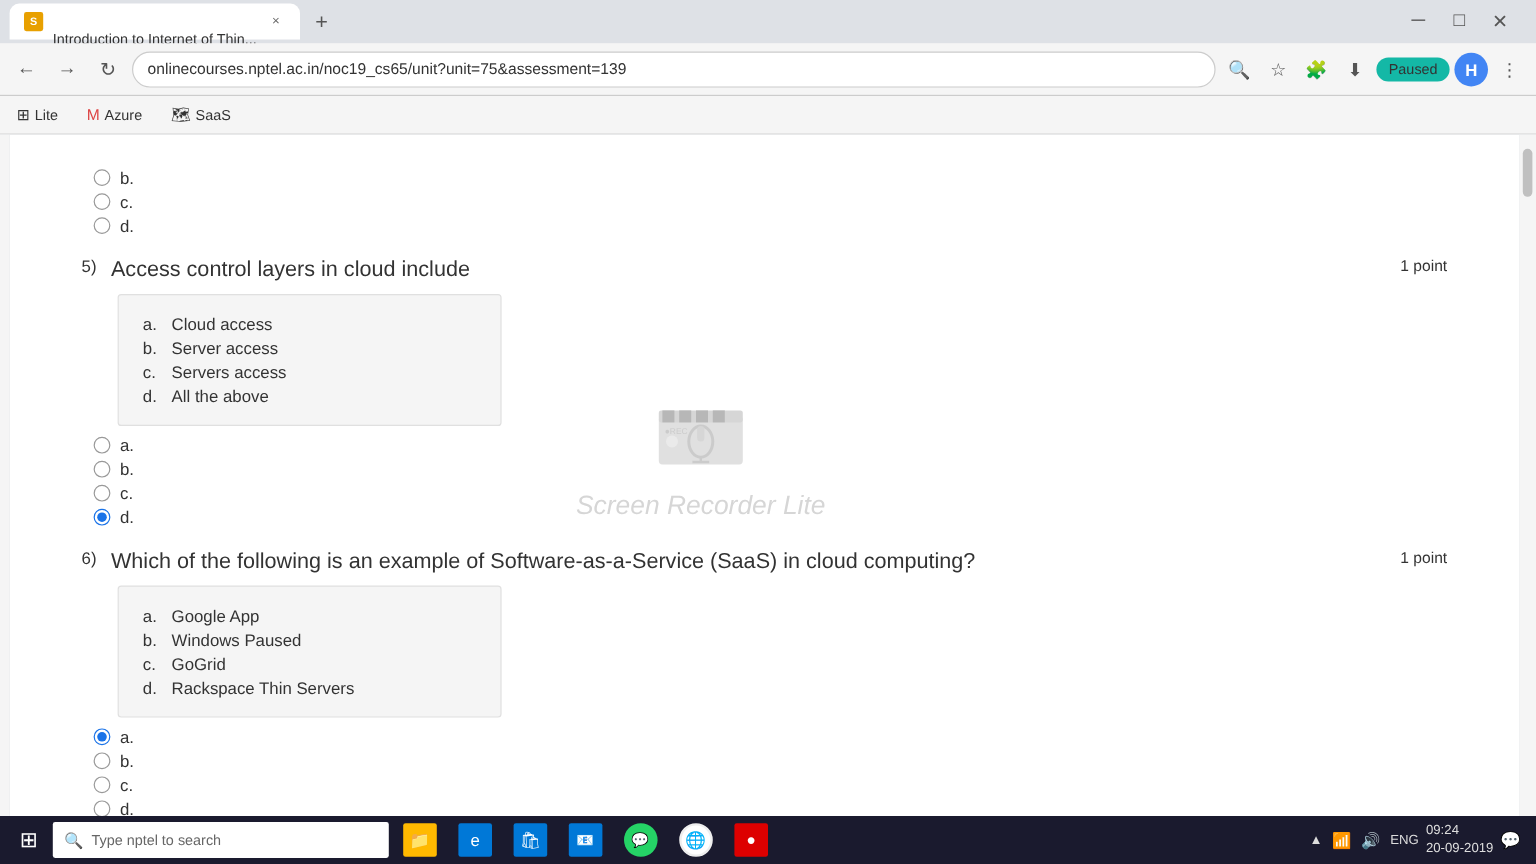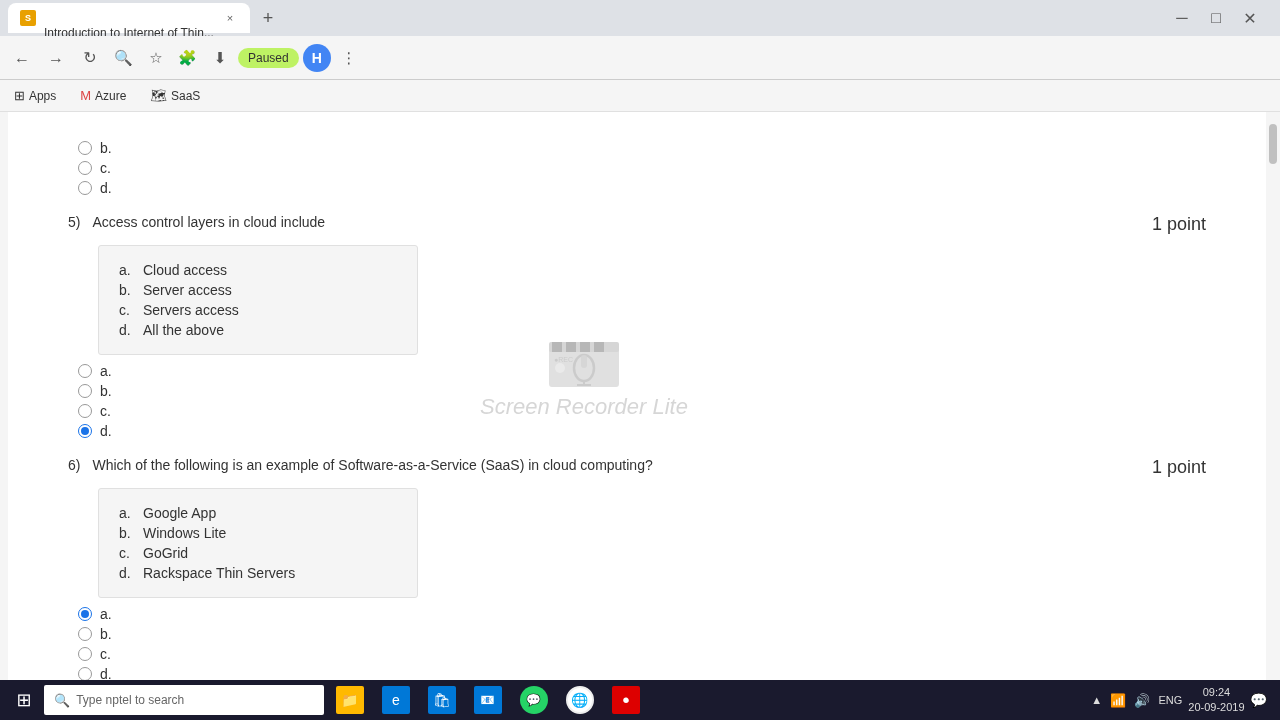"onlinecourses.nptel.ac.in/noc19_cs65/uni" div.address-bar { html: none -> <div> <span>onlinecourses.nptel.ac.in/noc19_cs65/unit?unit=75&amp;assessment=139</span> </div> }
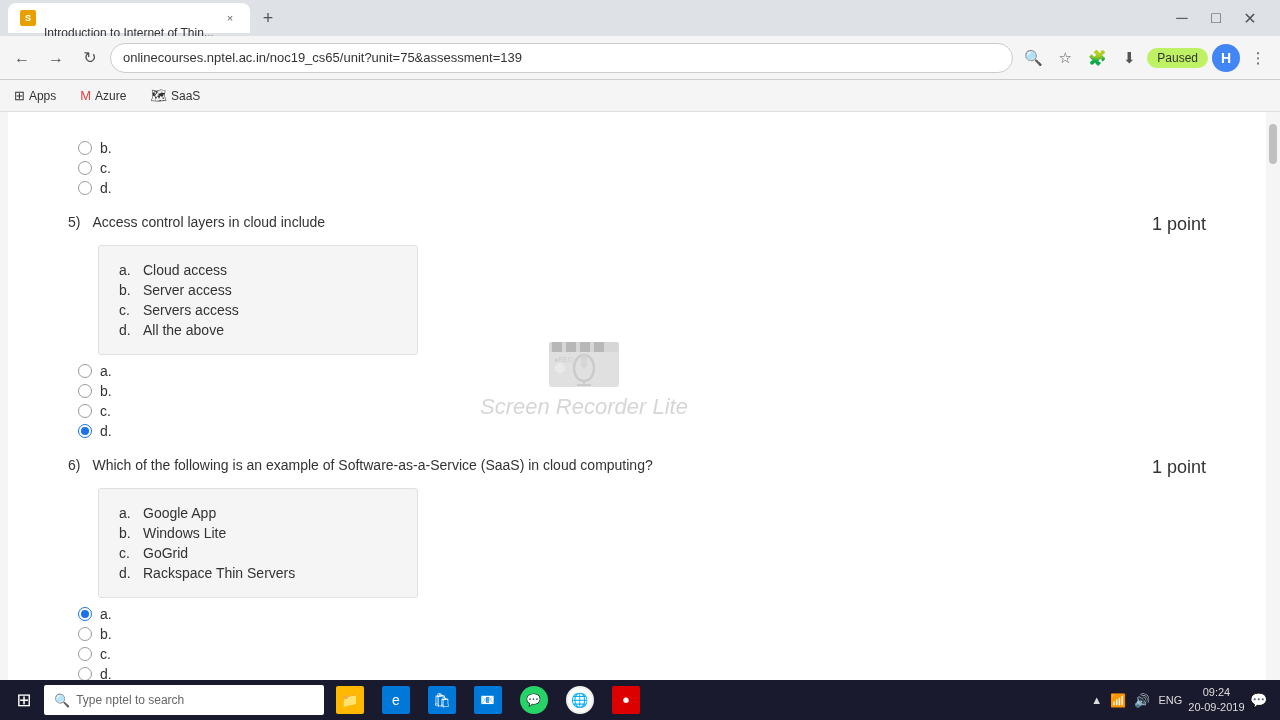"Paused" .paused-badge { background: #bef264 -> #14b8a6 }
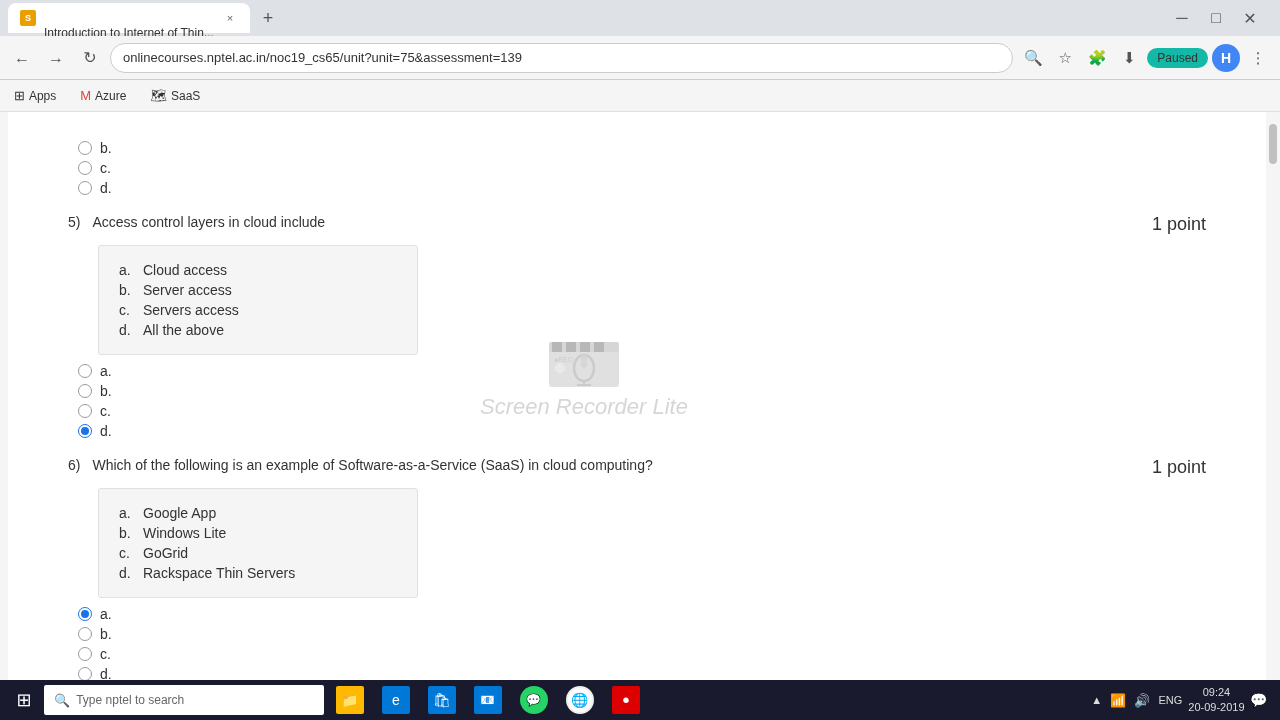"Apps" span { text: Apps -> Lite }
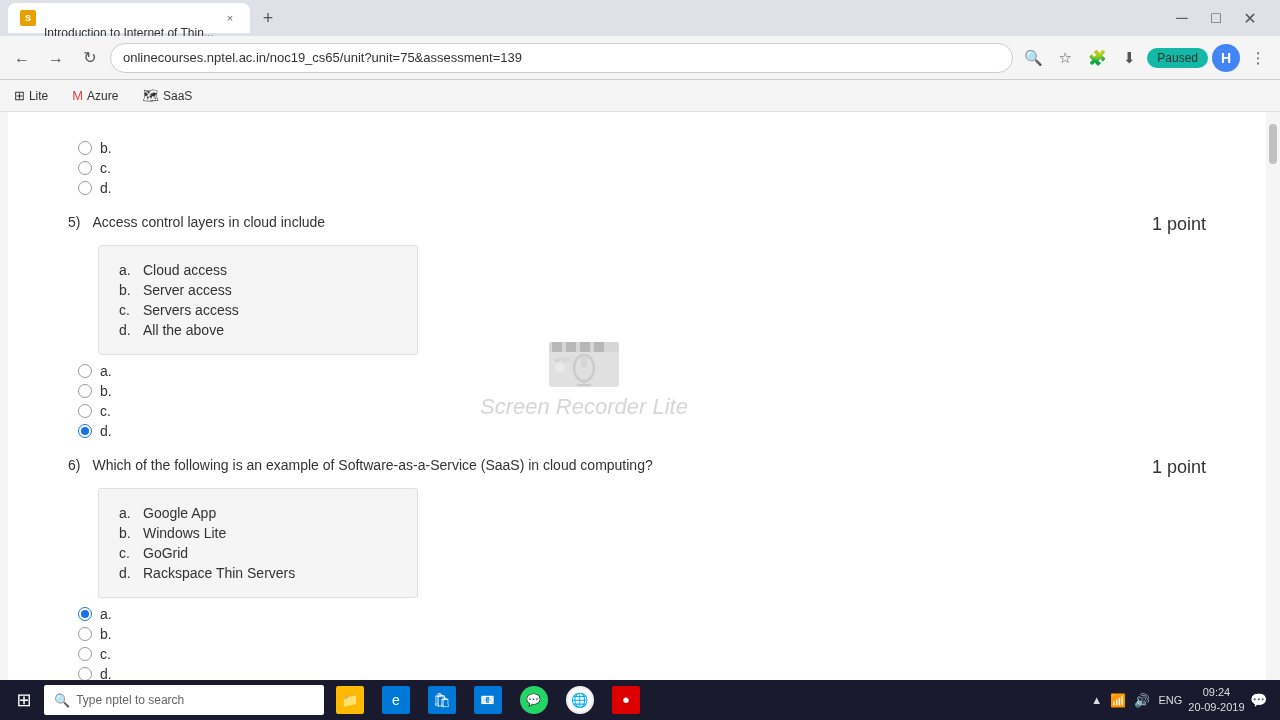"Access control layers in cloud" .question-text { font-size: 14px -> 18px }
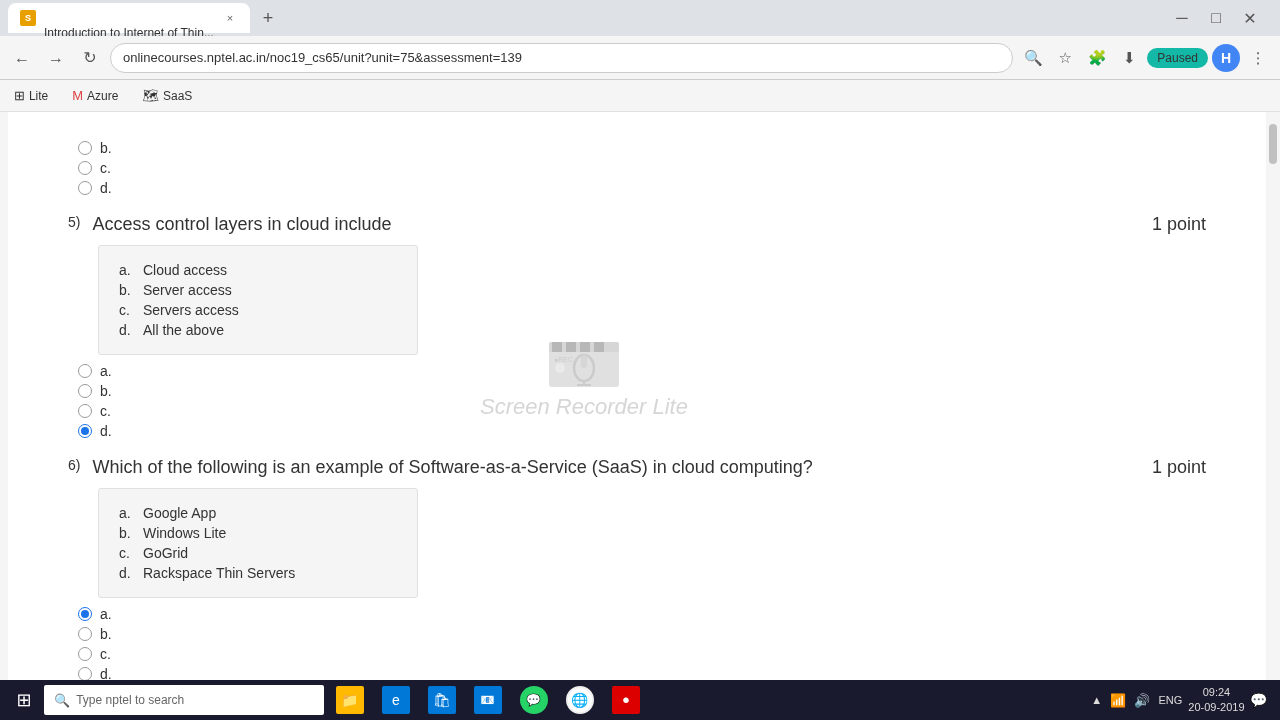"1 point" .points-label { font-size: 18px -> 13px }
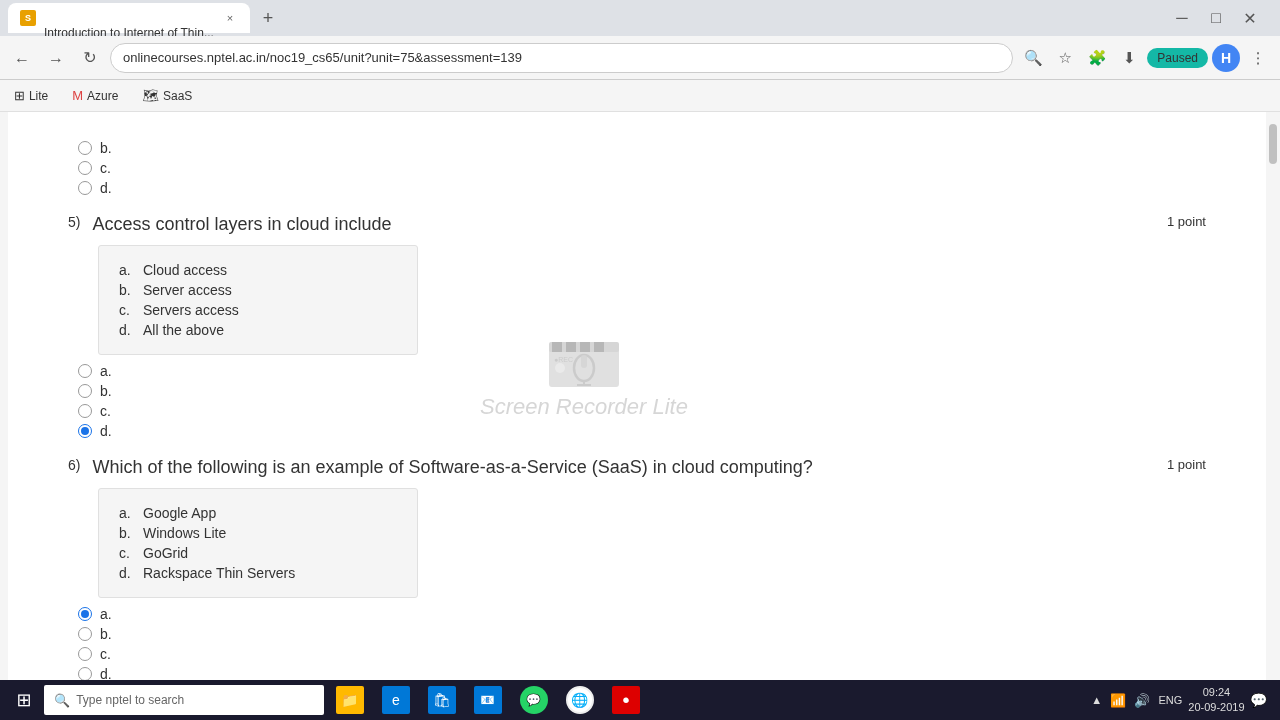"Screen Recorder Lite" div { margin-top: 2px -> 16px }
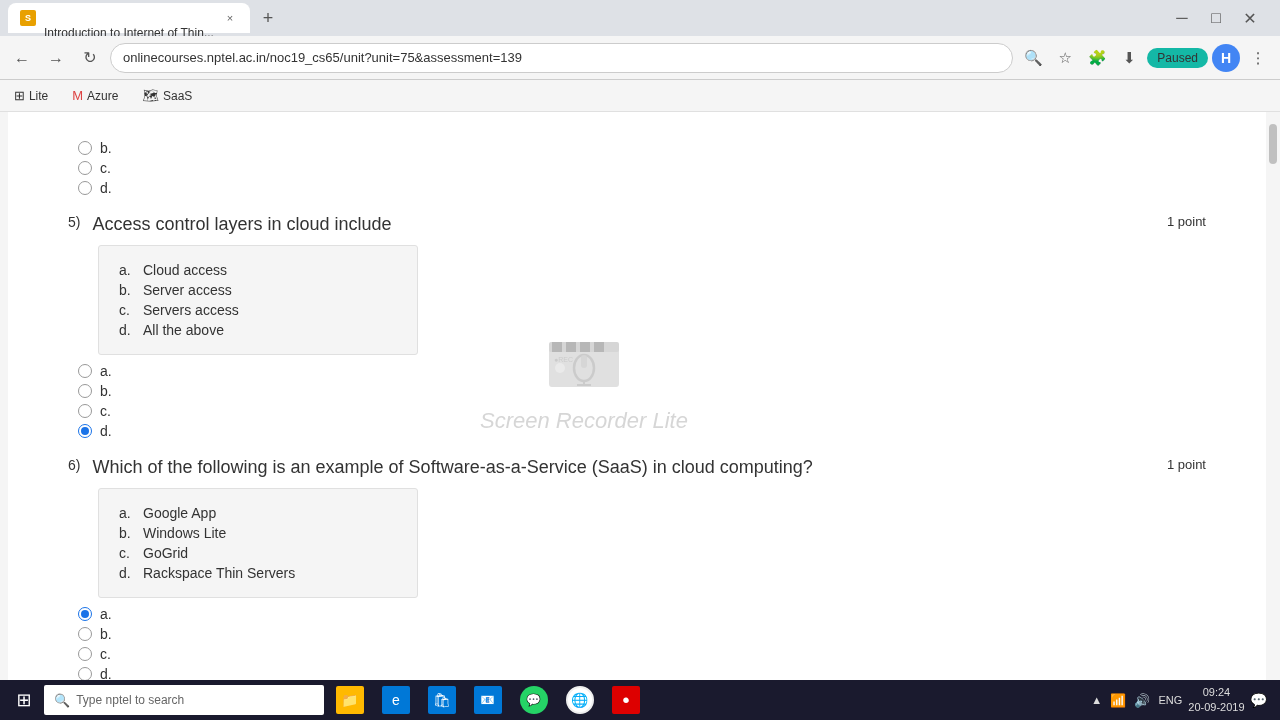"Windows Lite" span { text: Lite -> Paused }
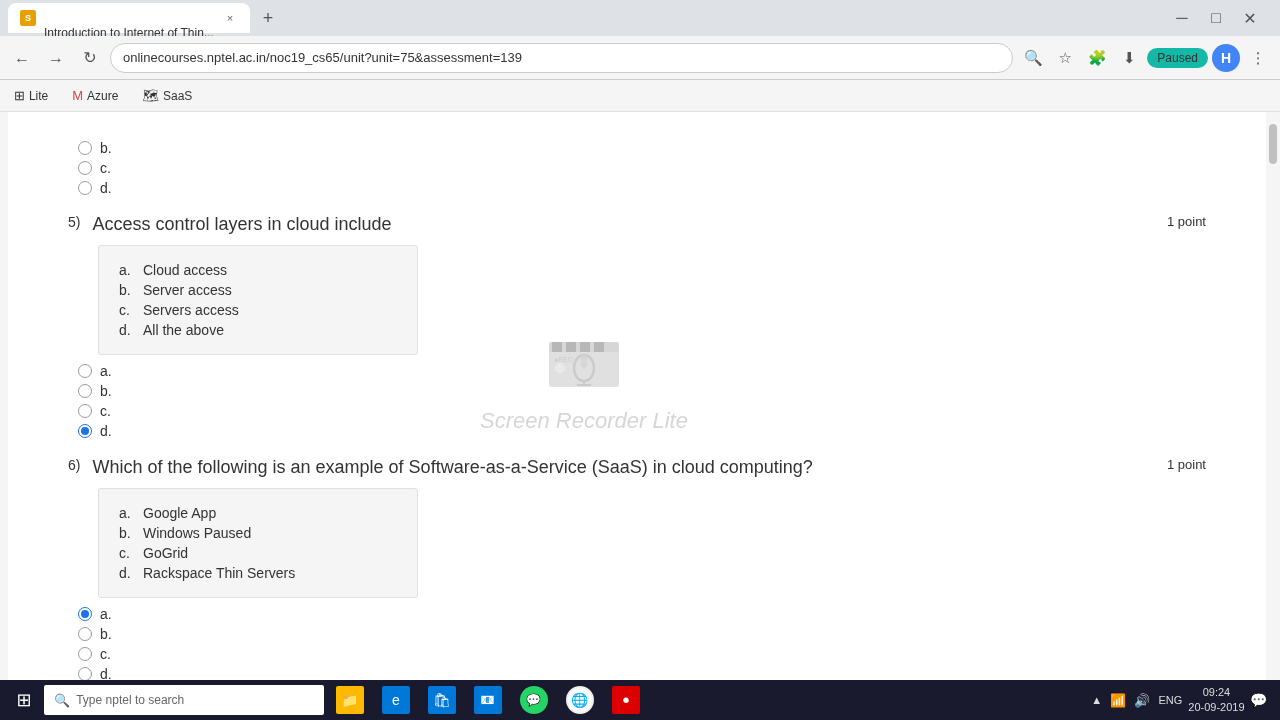"09:24" .time-display { text-align: center -> left }
